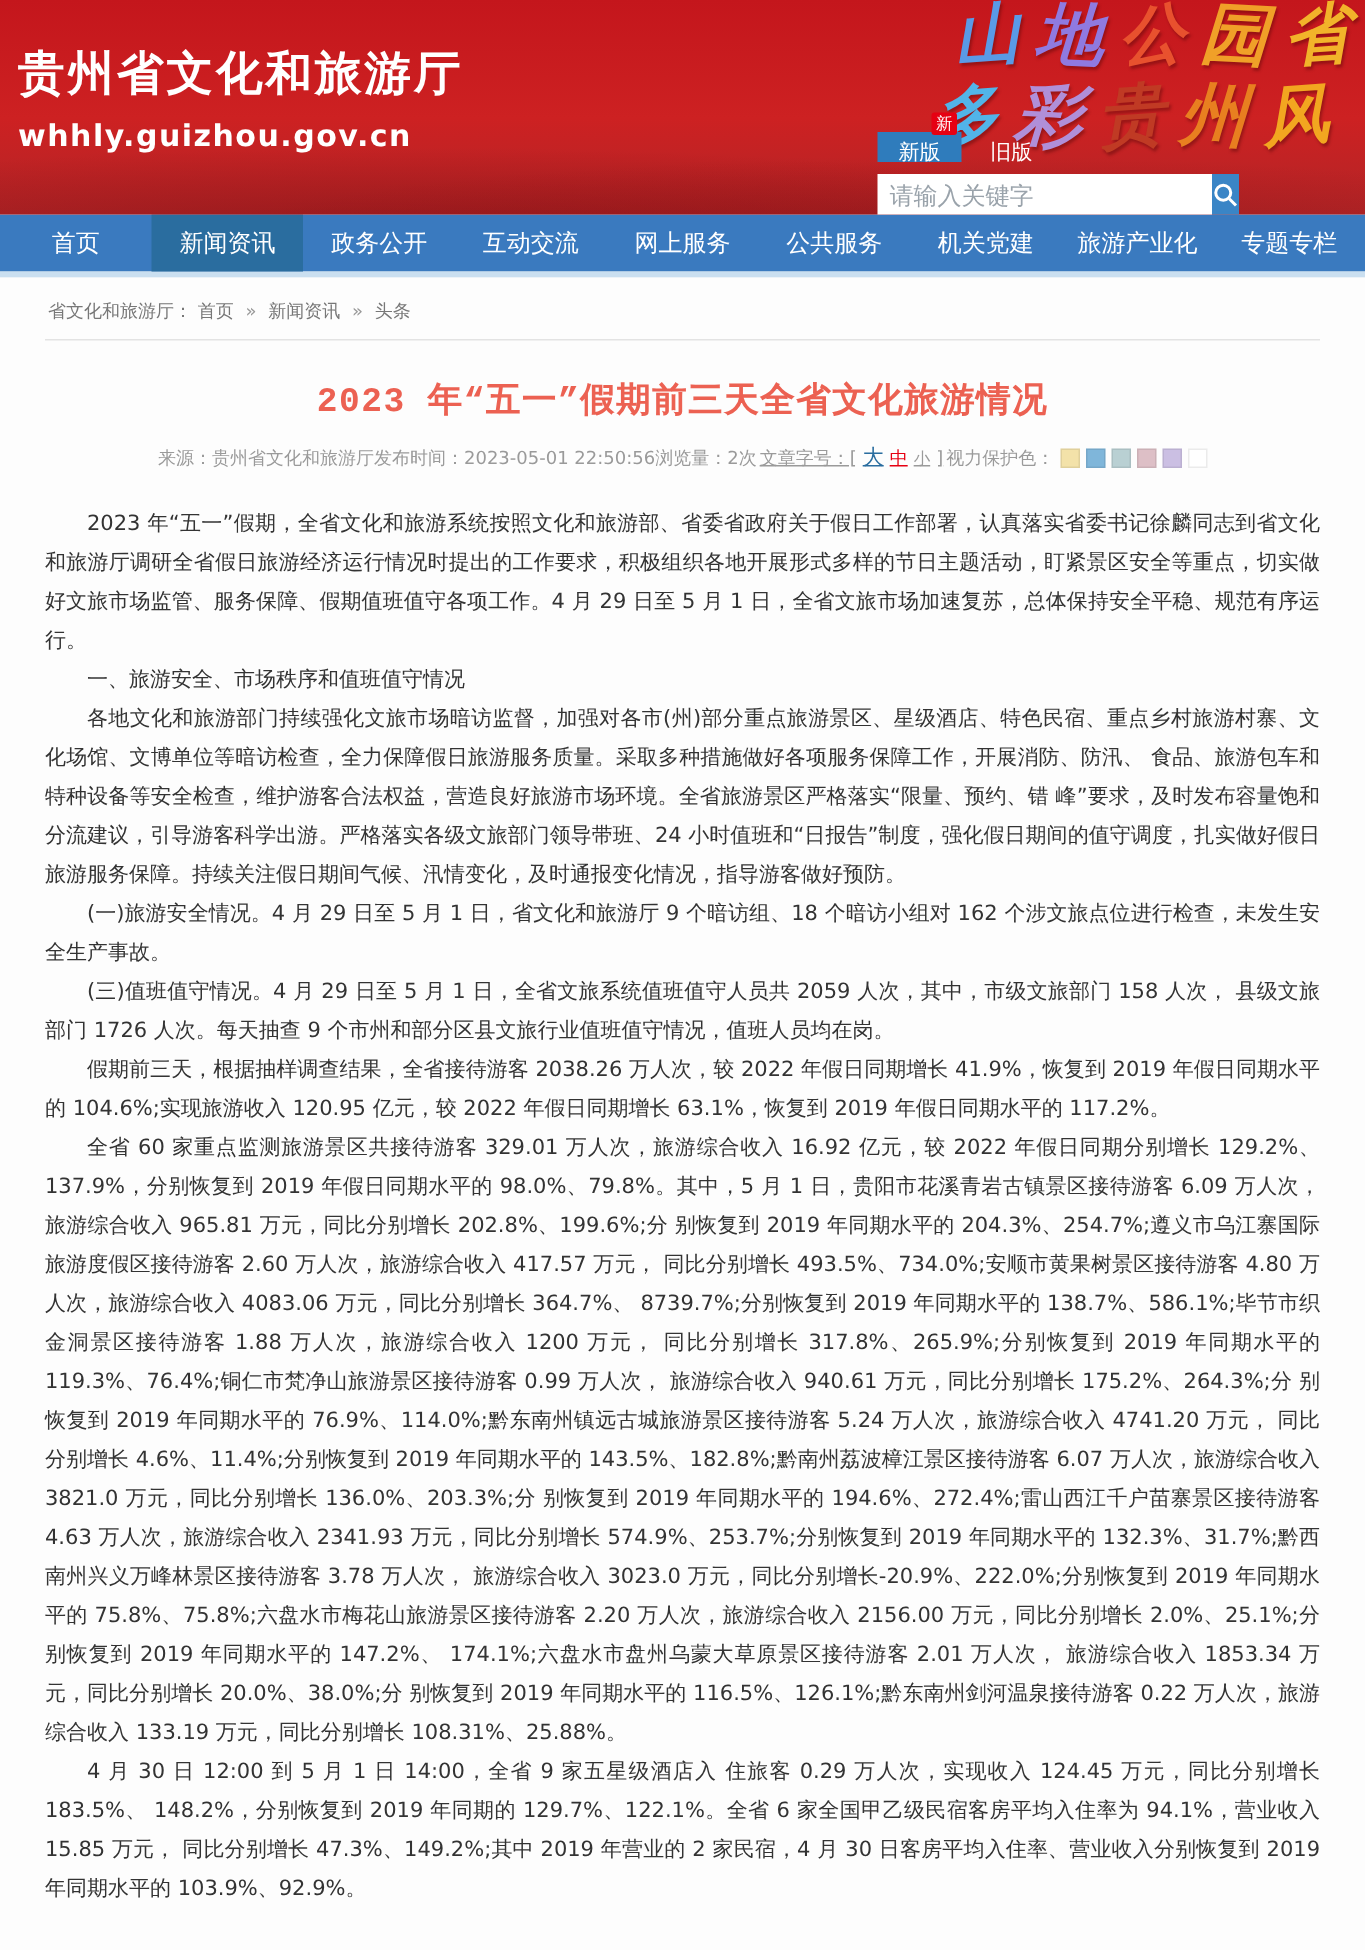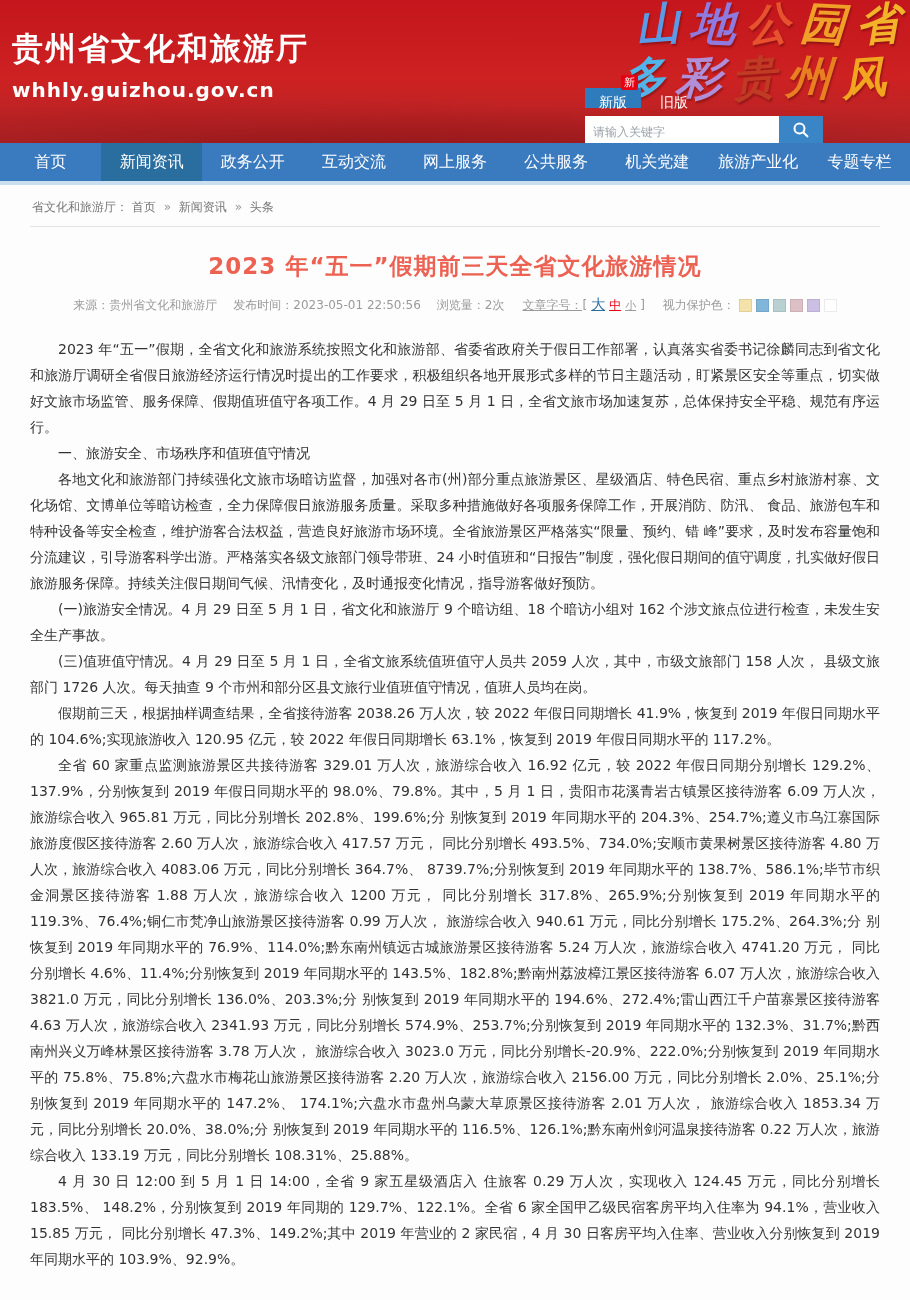"请输入关键字" .search-input { font-size: 12px -> 16px }
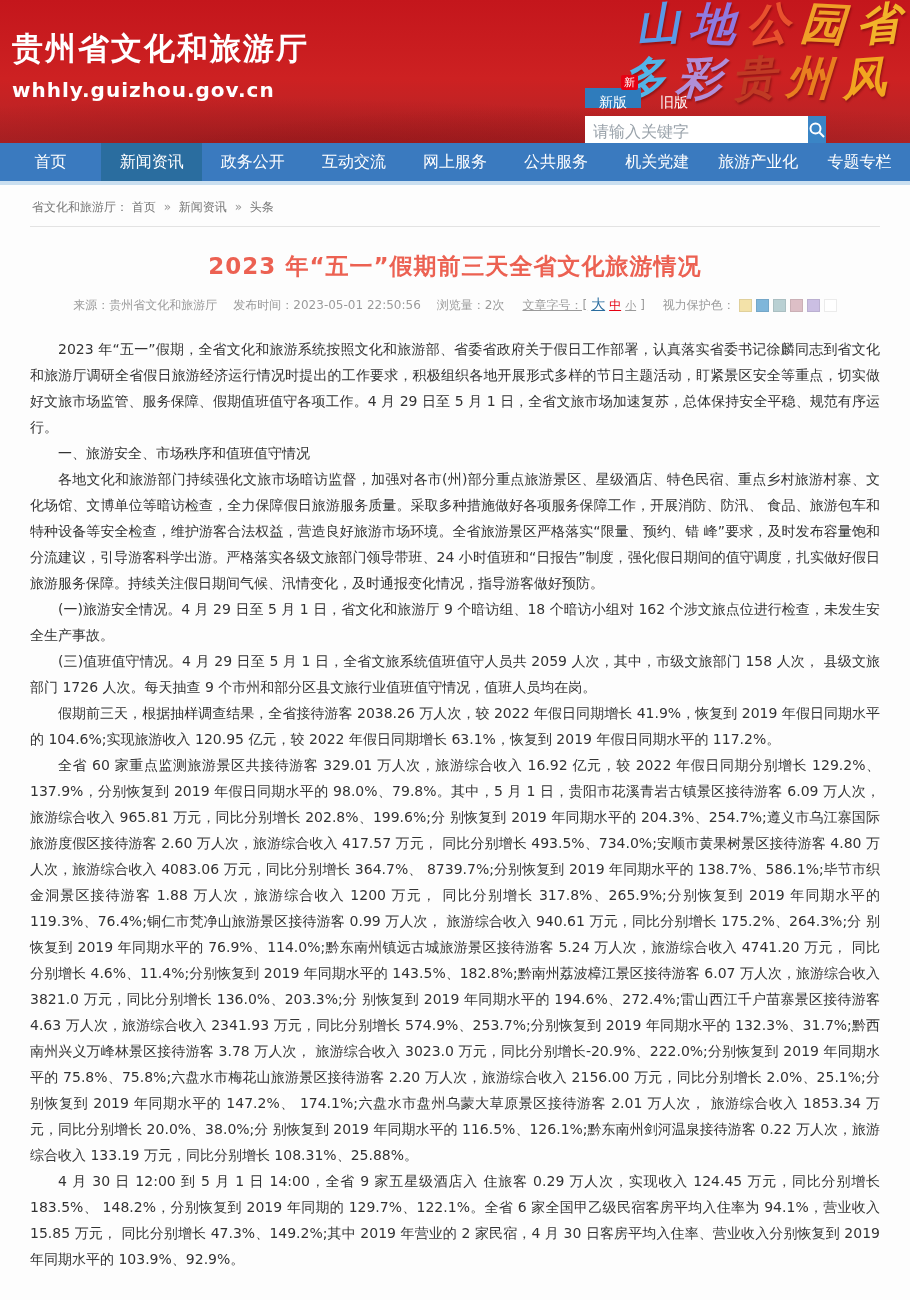"2023 年“五一”假期前三天全省文化旅游情况" .art-title { font-family: none -> Liberation Mono, monospace }
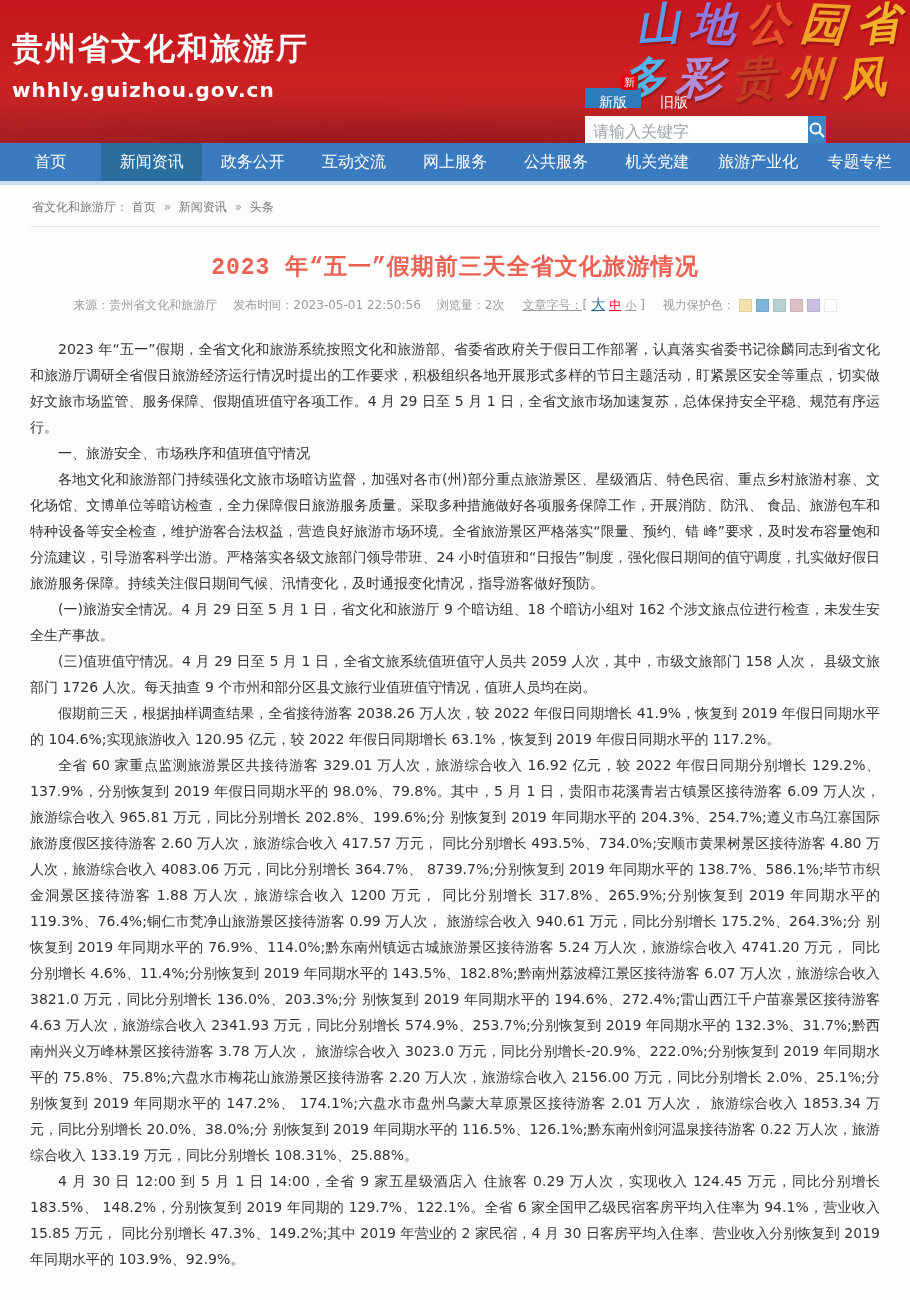"来源：贵州省文化和旅游厅" .art-meta { gap: 16px -> none }
